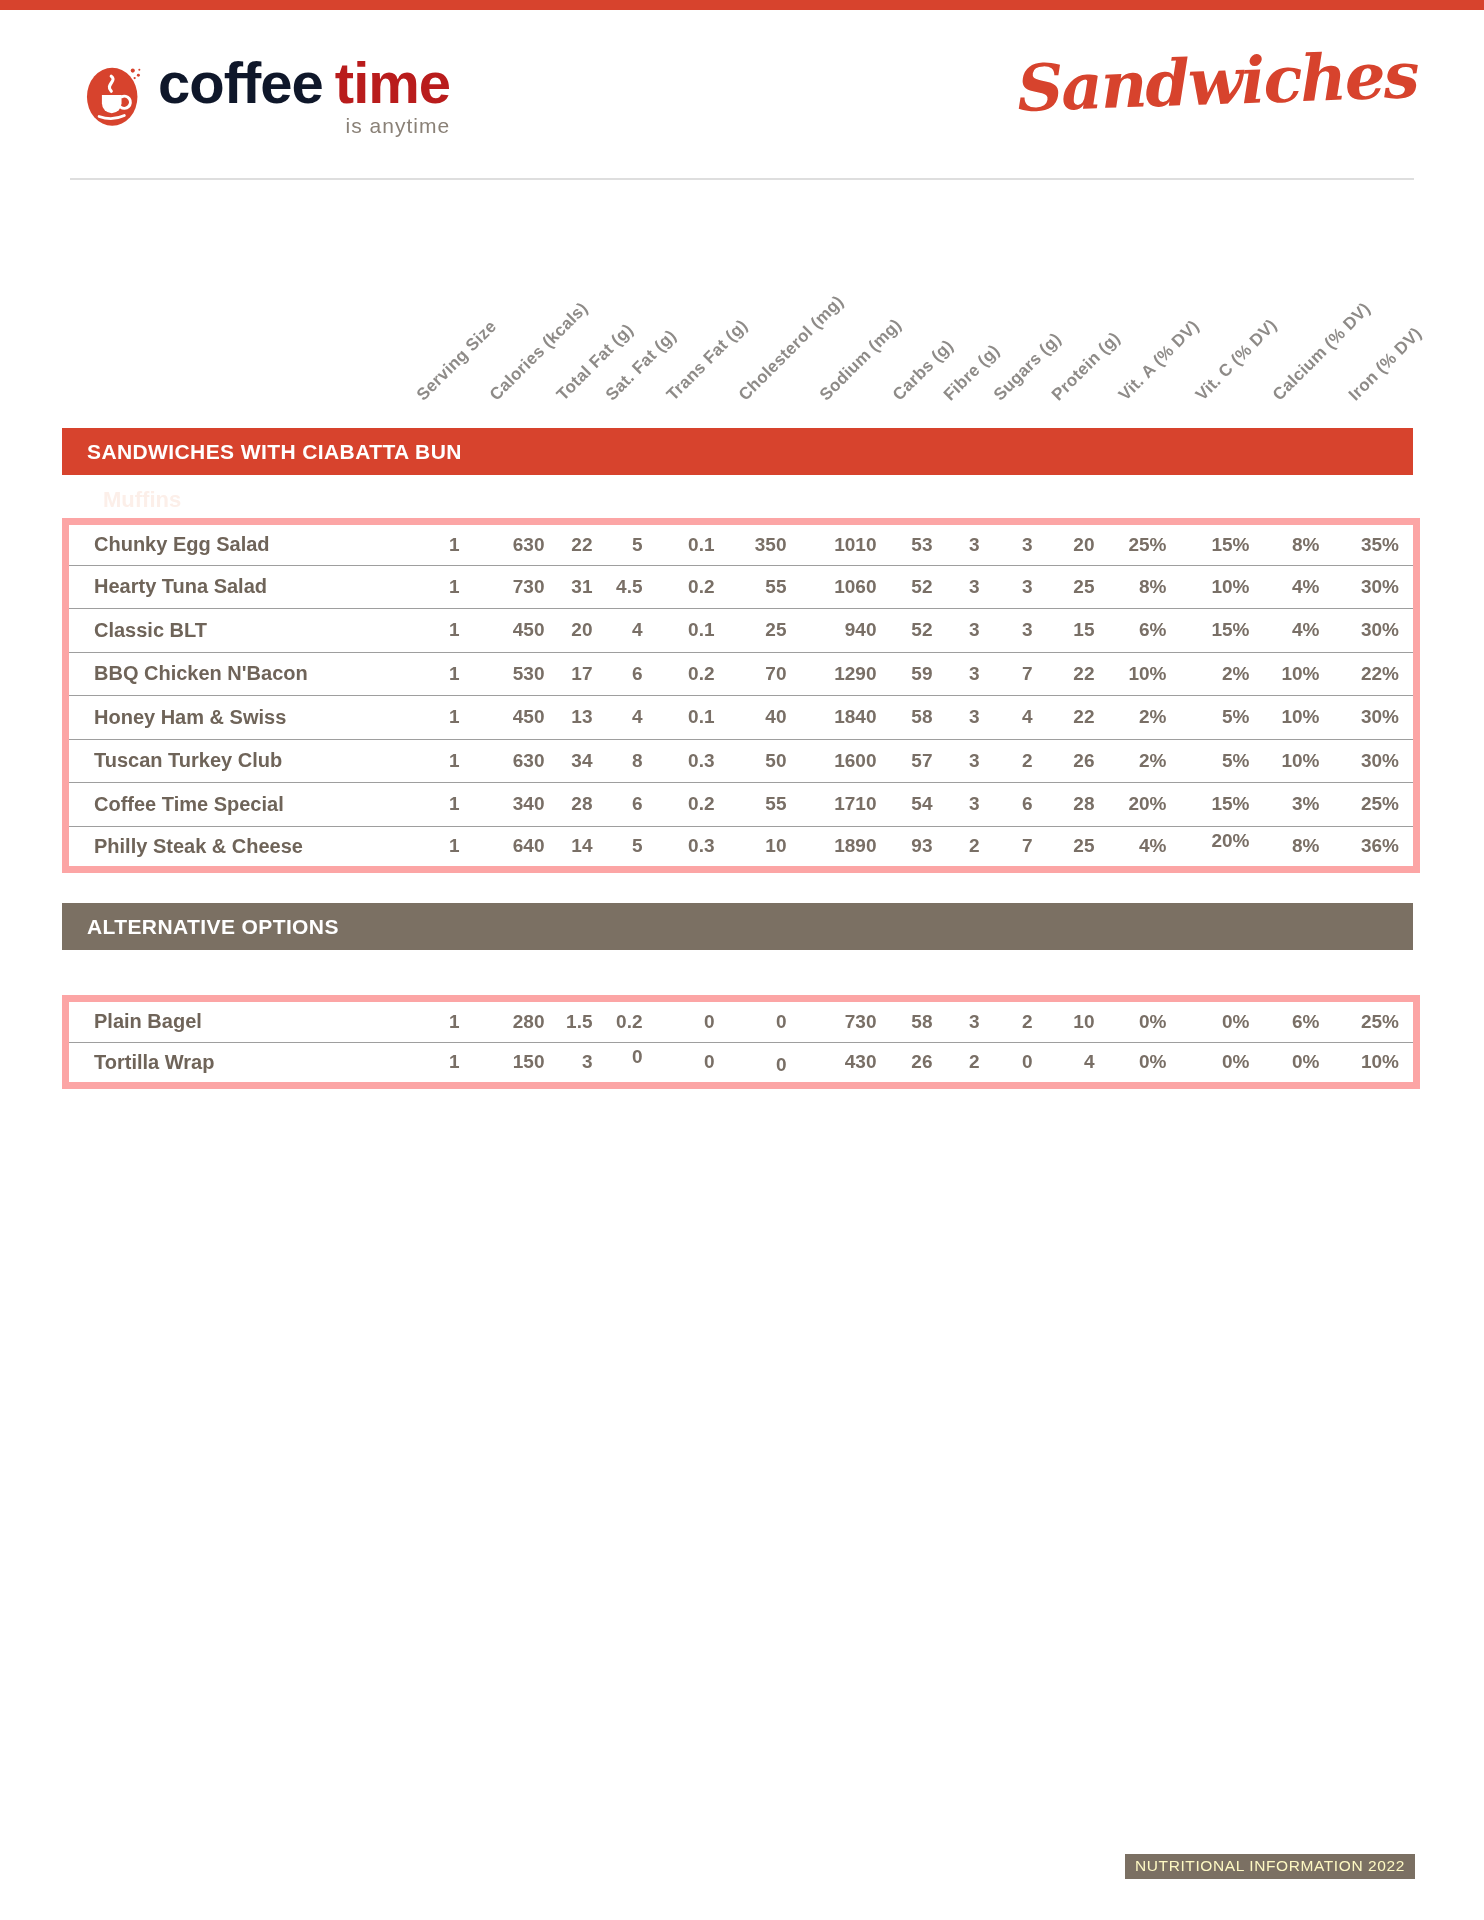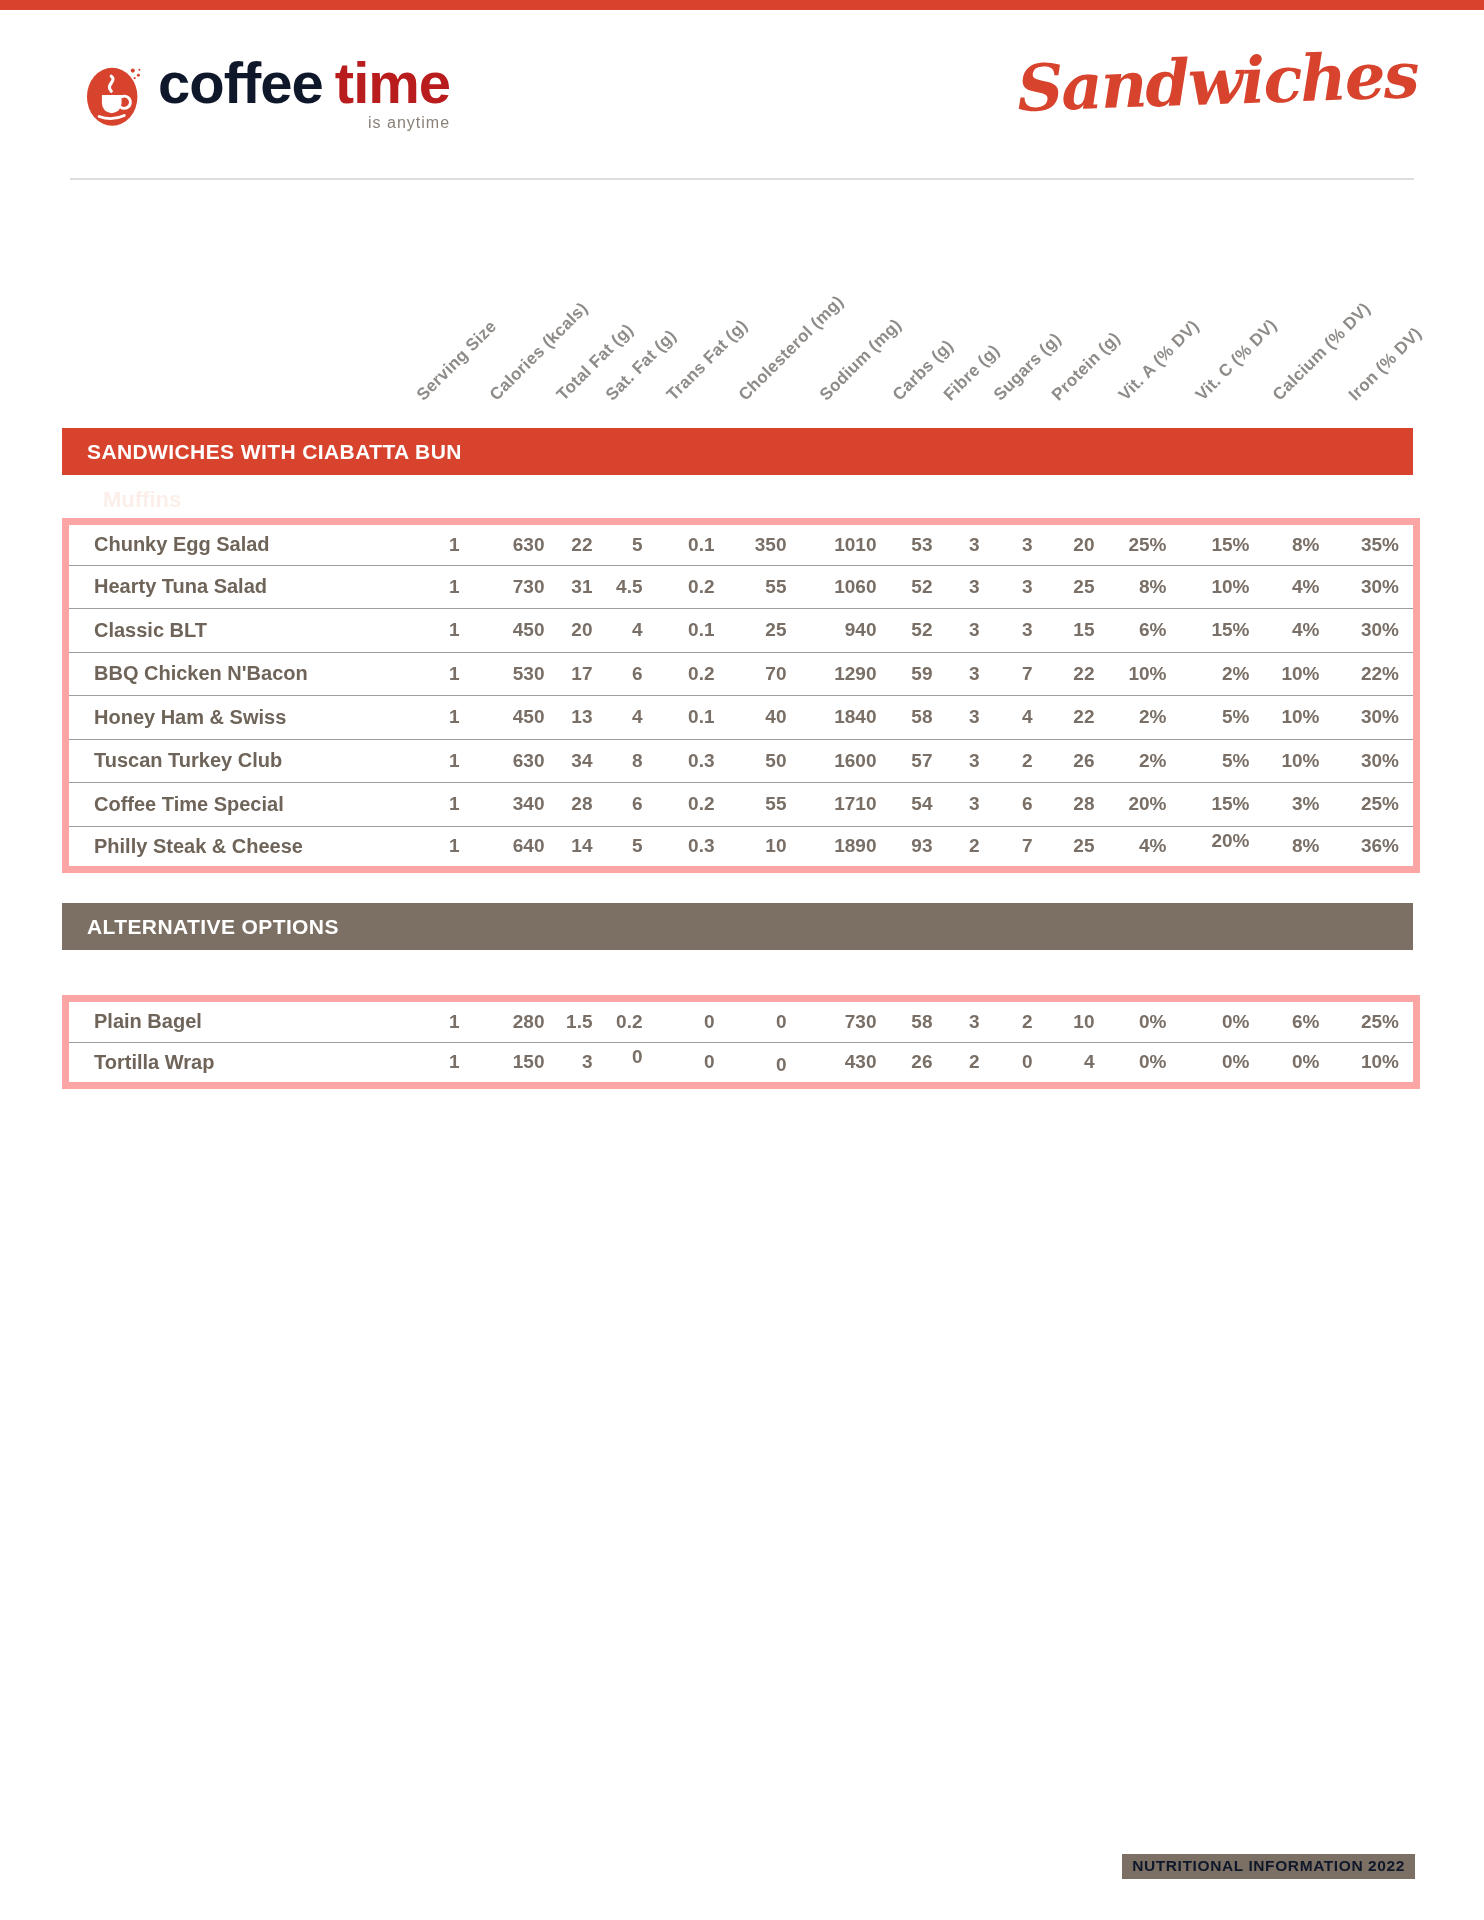"is anytime" .tagline { font-size: 16px -> 21px }
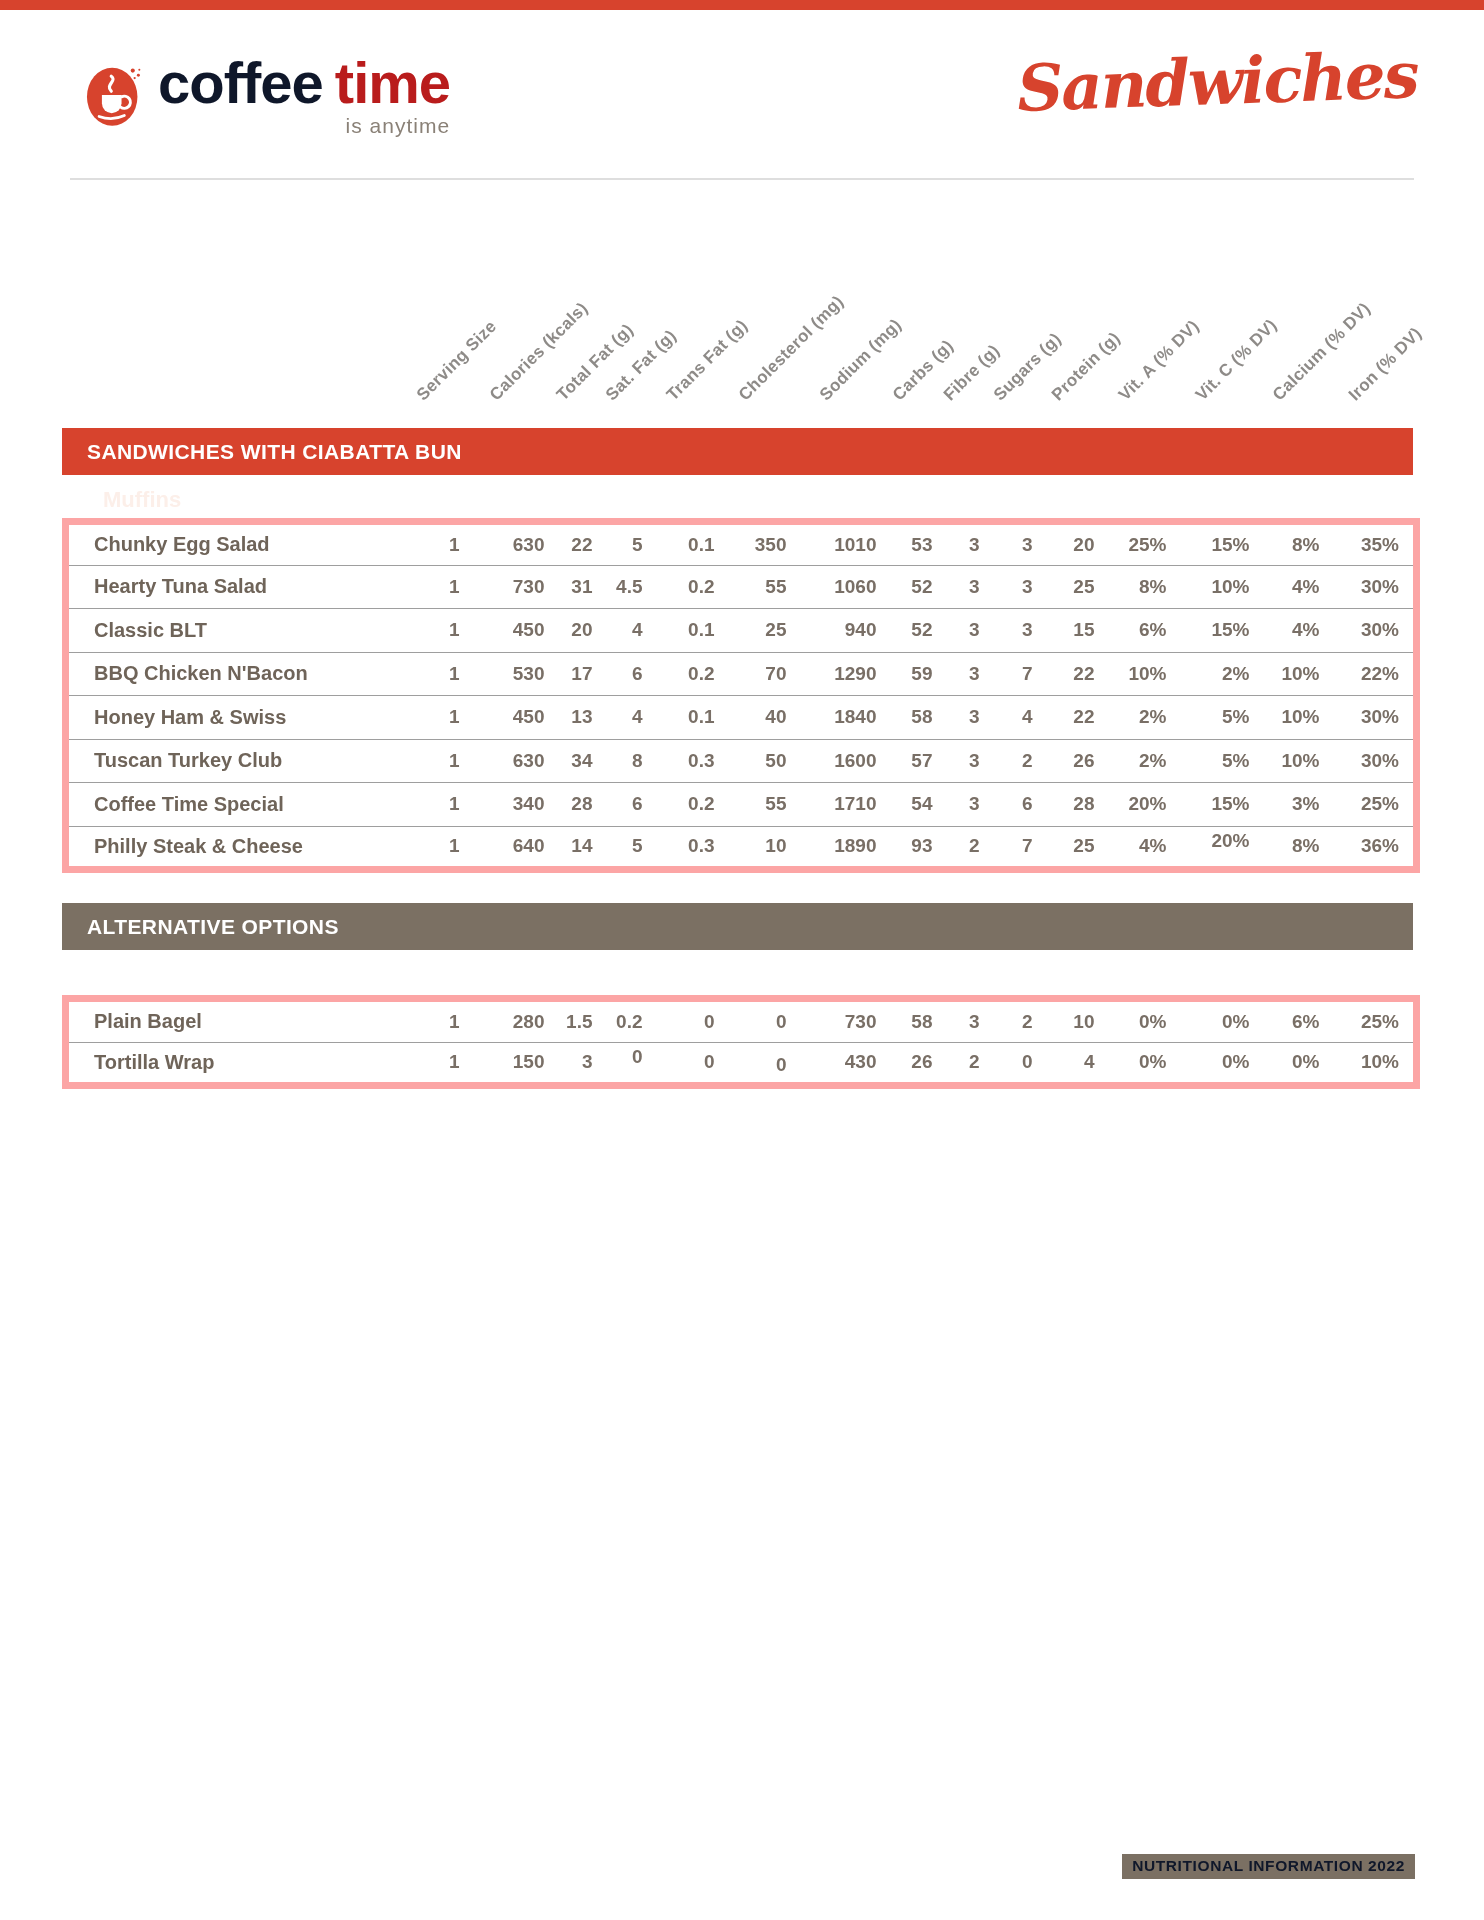"NUTRITIONAL INFORMATION 2022" .badge { color: #0f172a -> #fef9c3; font-weight: 700 -> 400 }
